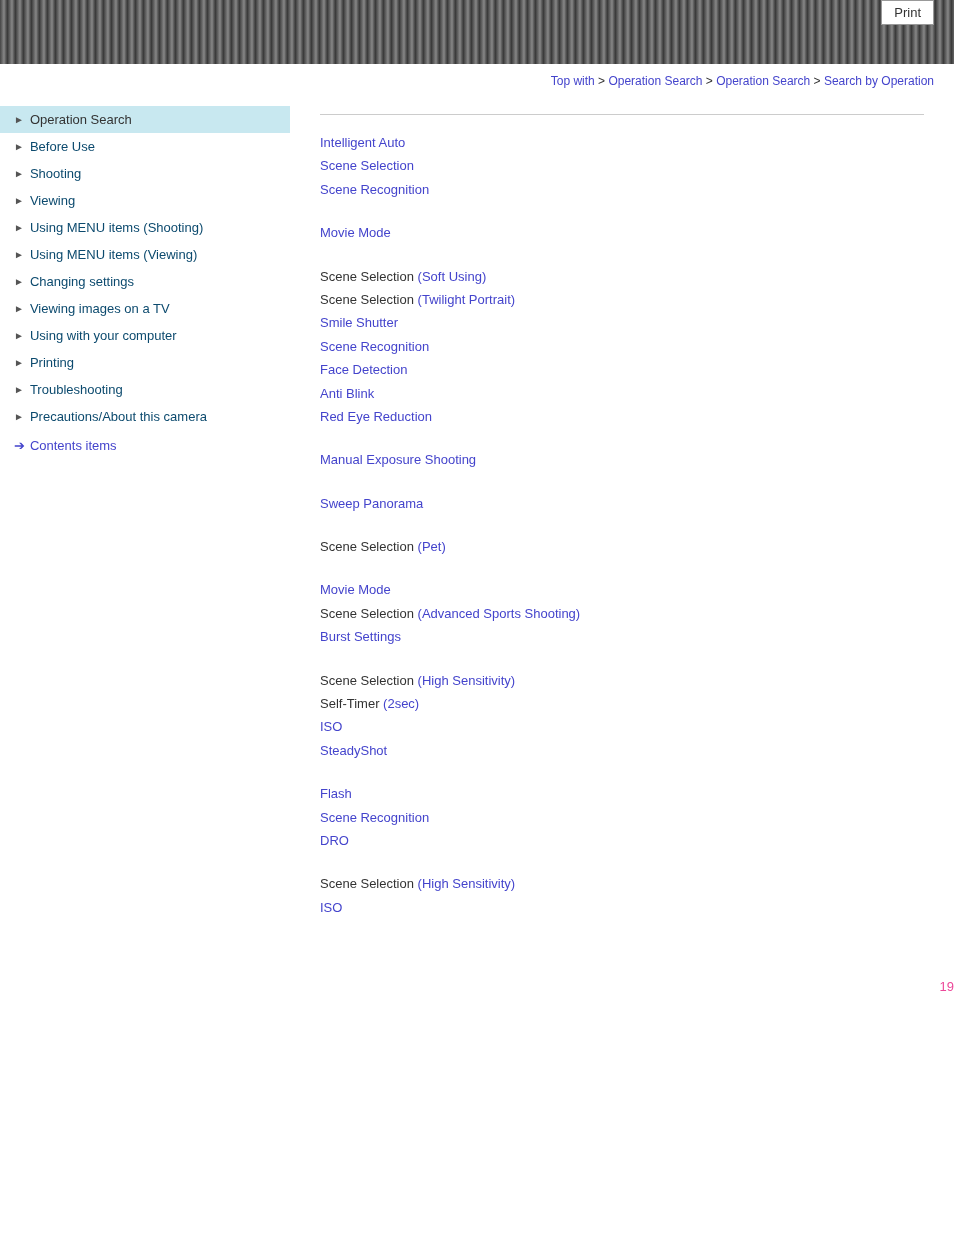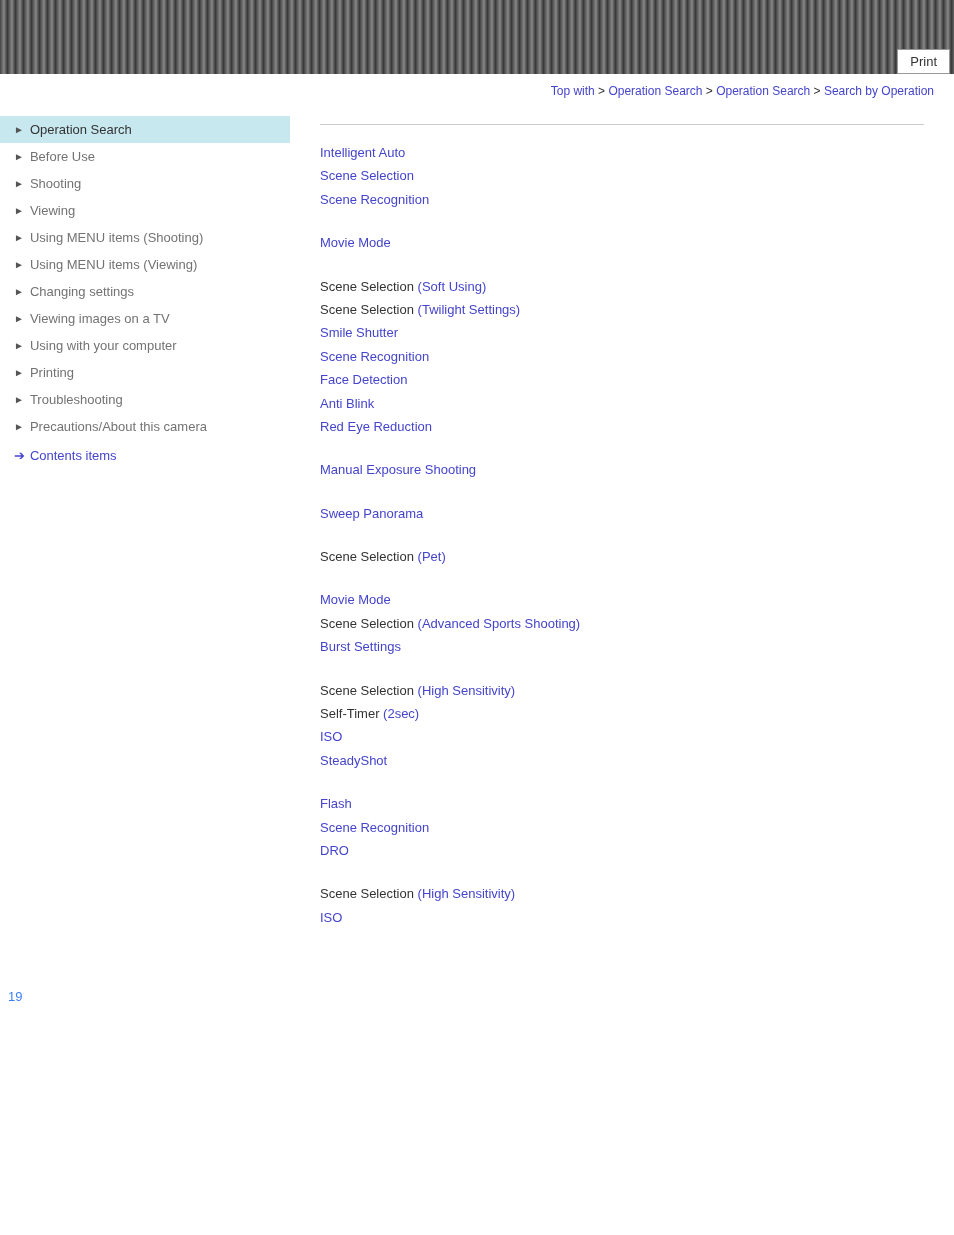"Print" .header-bar { align-items: flex-end -> flex-start; height: 74px -> 64px; padding-right: 4px -> 20px }
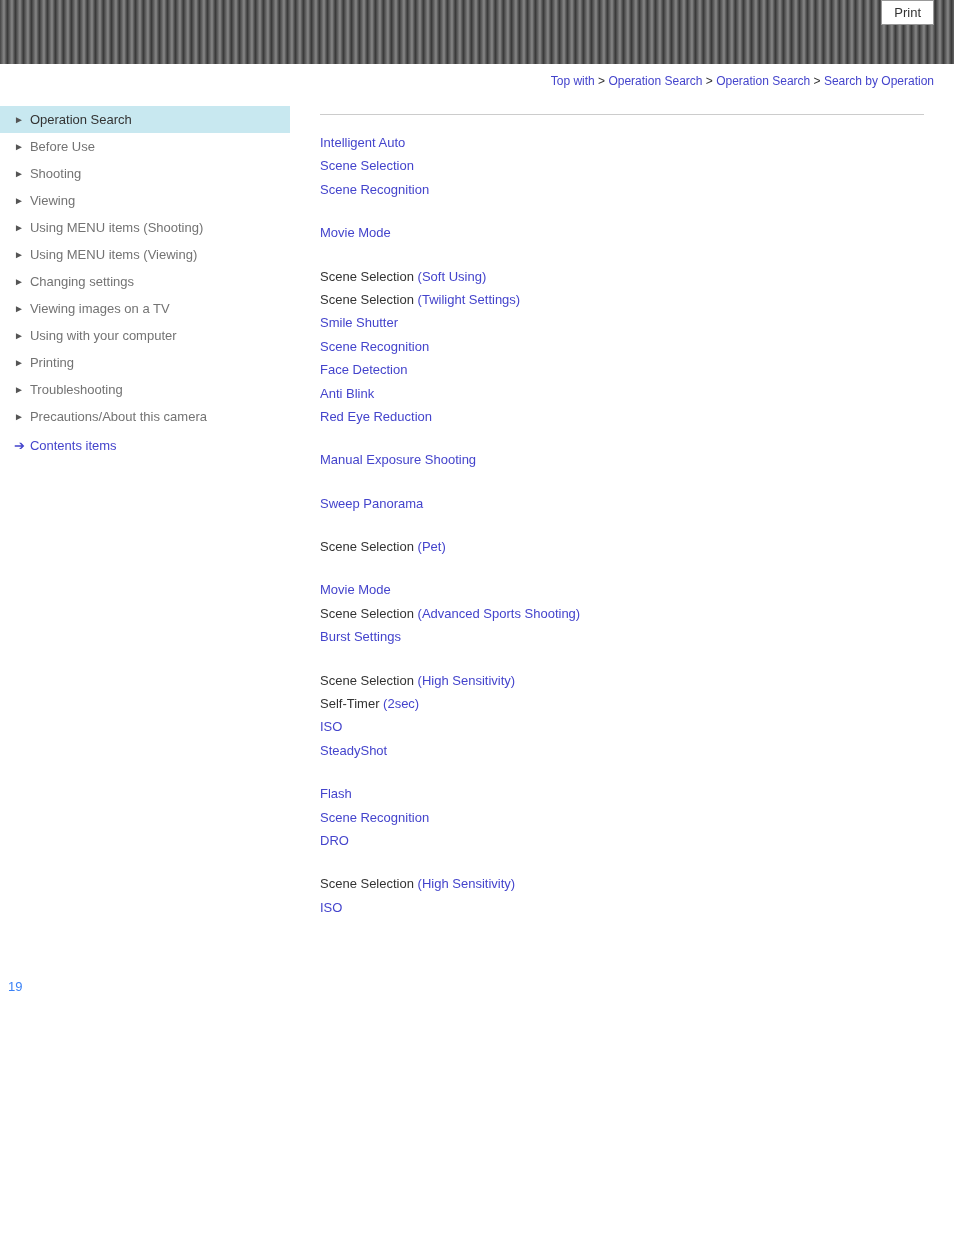"Before Use" .sidebar-item .label { color: #737373 -> #0c4a6e }
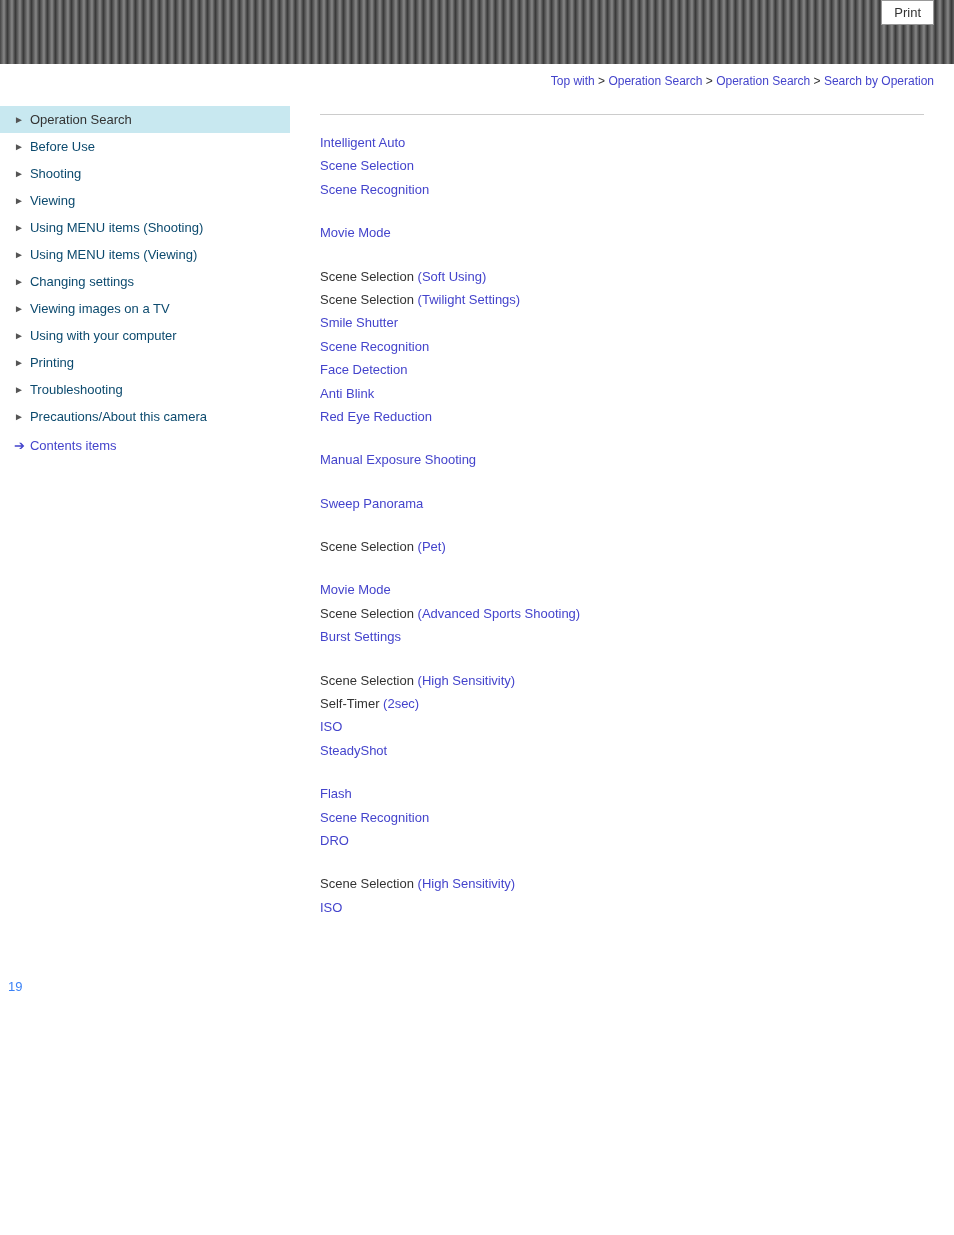"(Twilight Settings)" a.content-link { text: Settings -> Portrait }
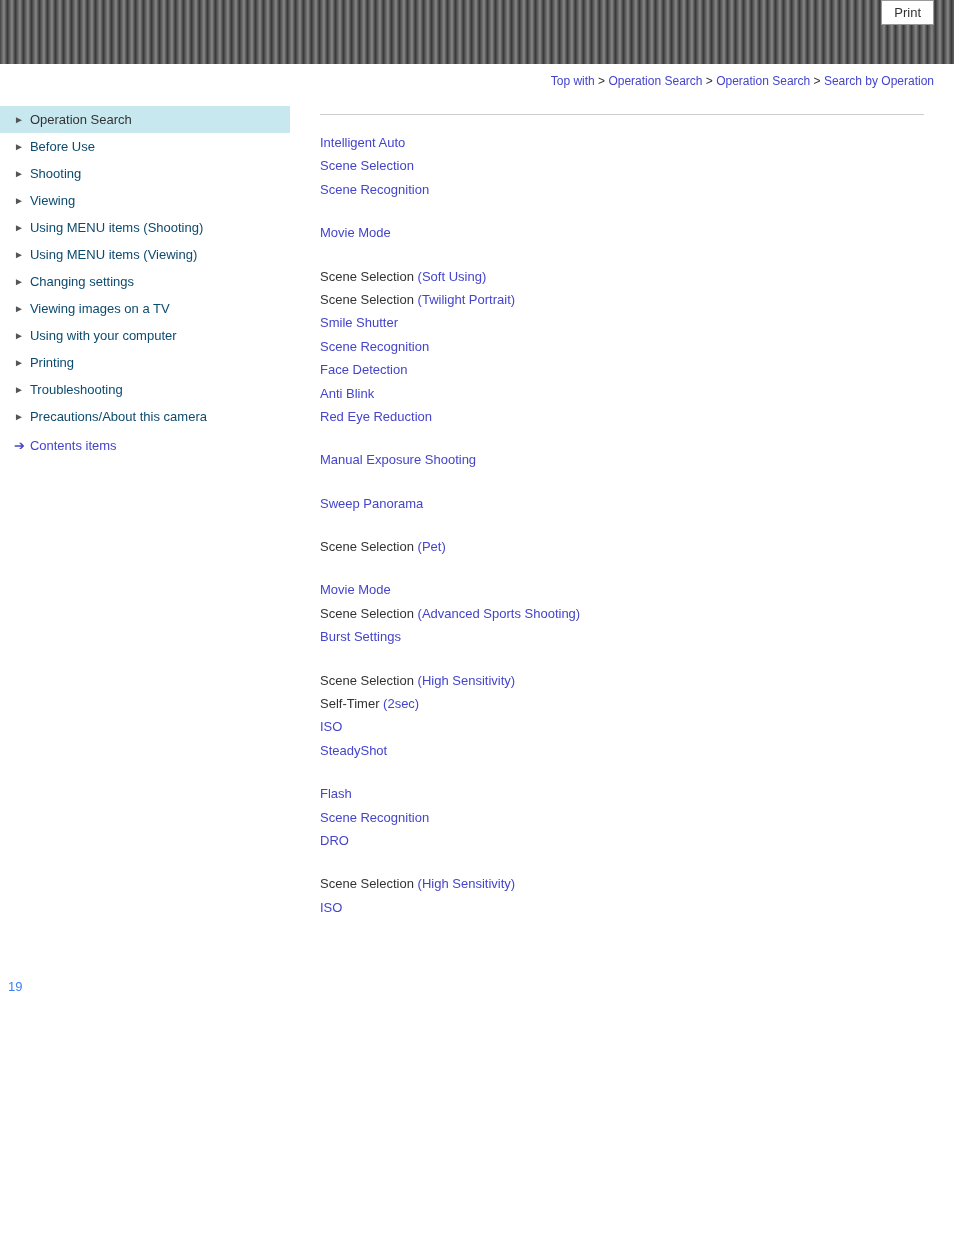"19" .page-number { color: #3b82f6 -> #ec4899; text-align: left -> right }
